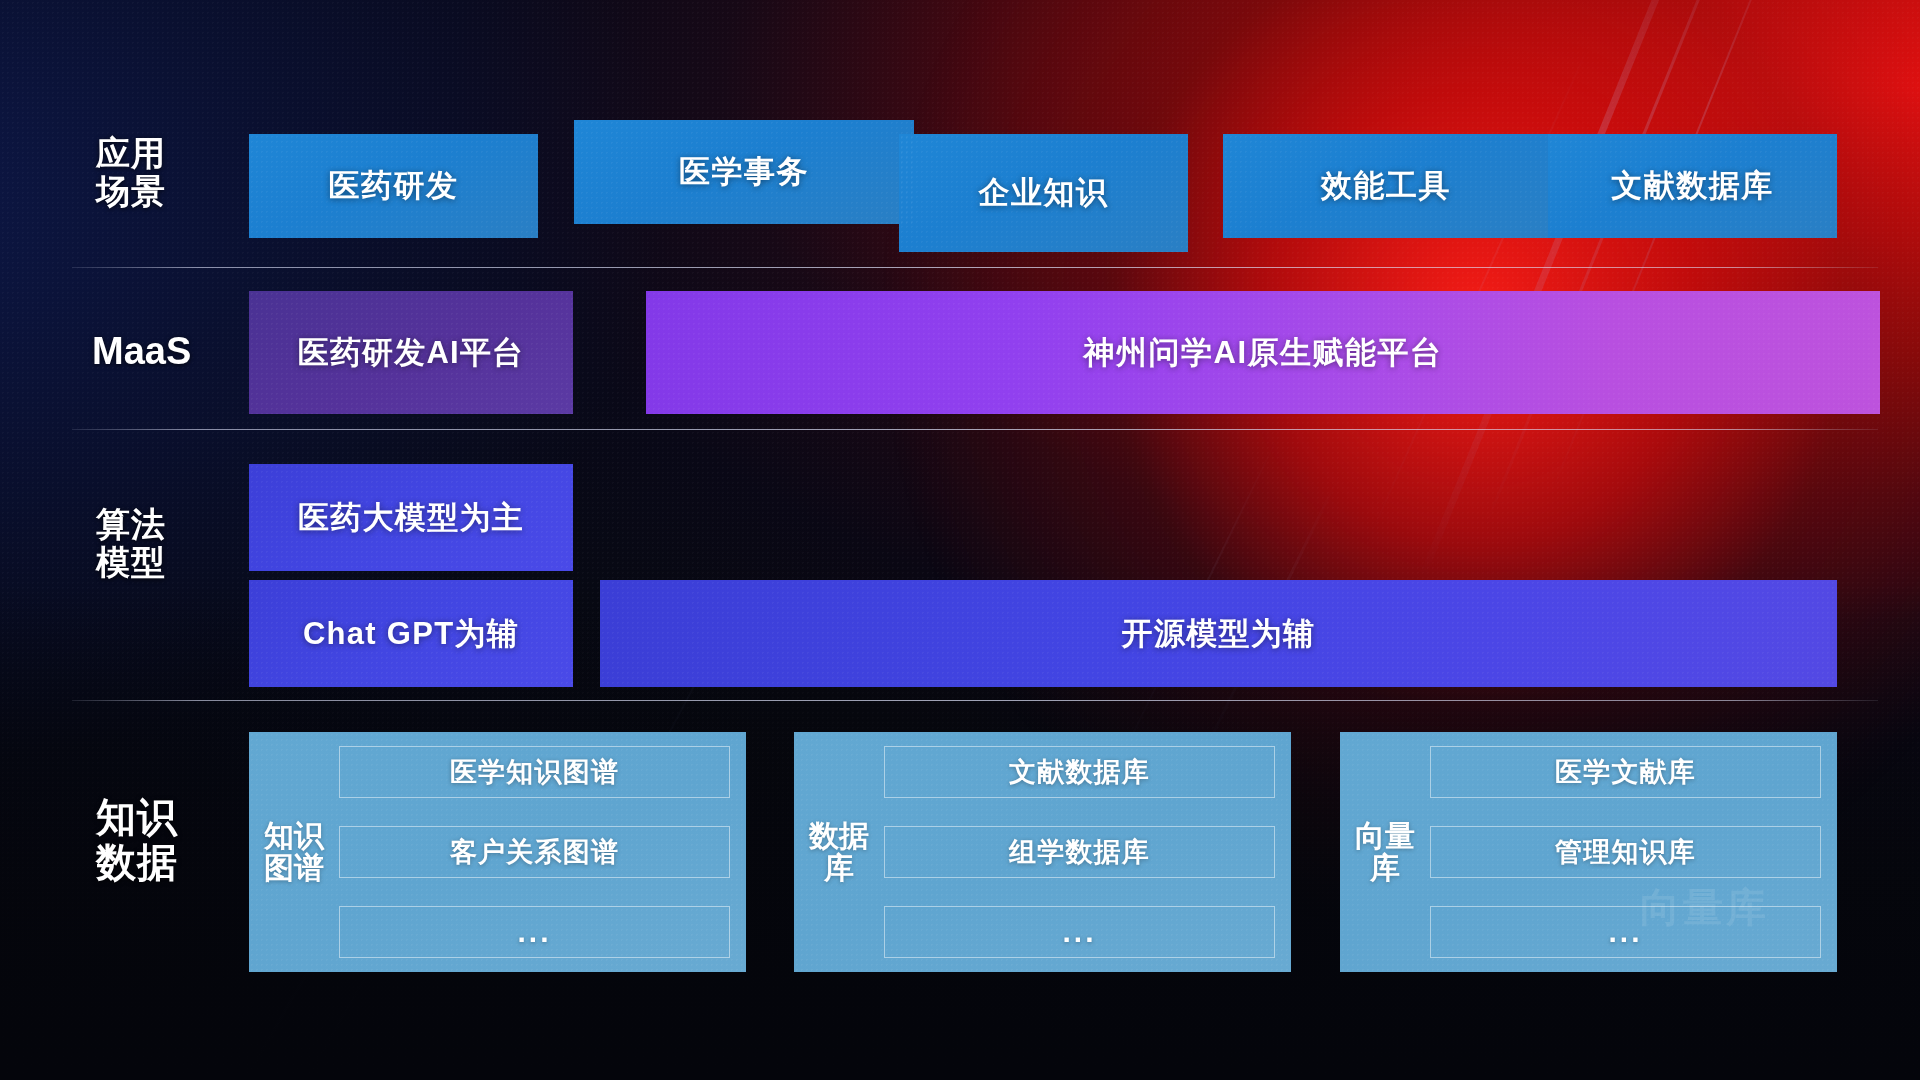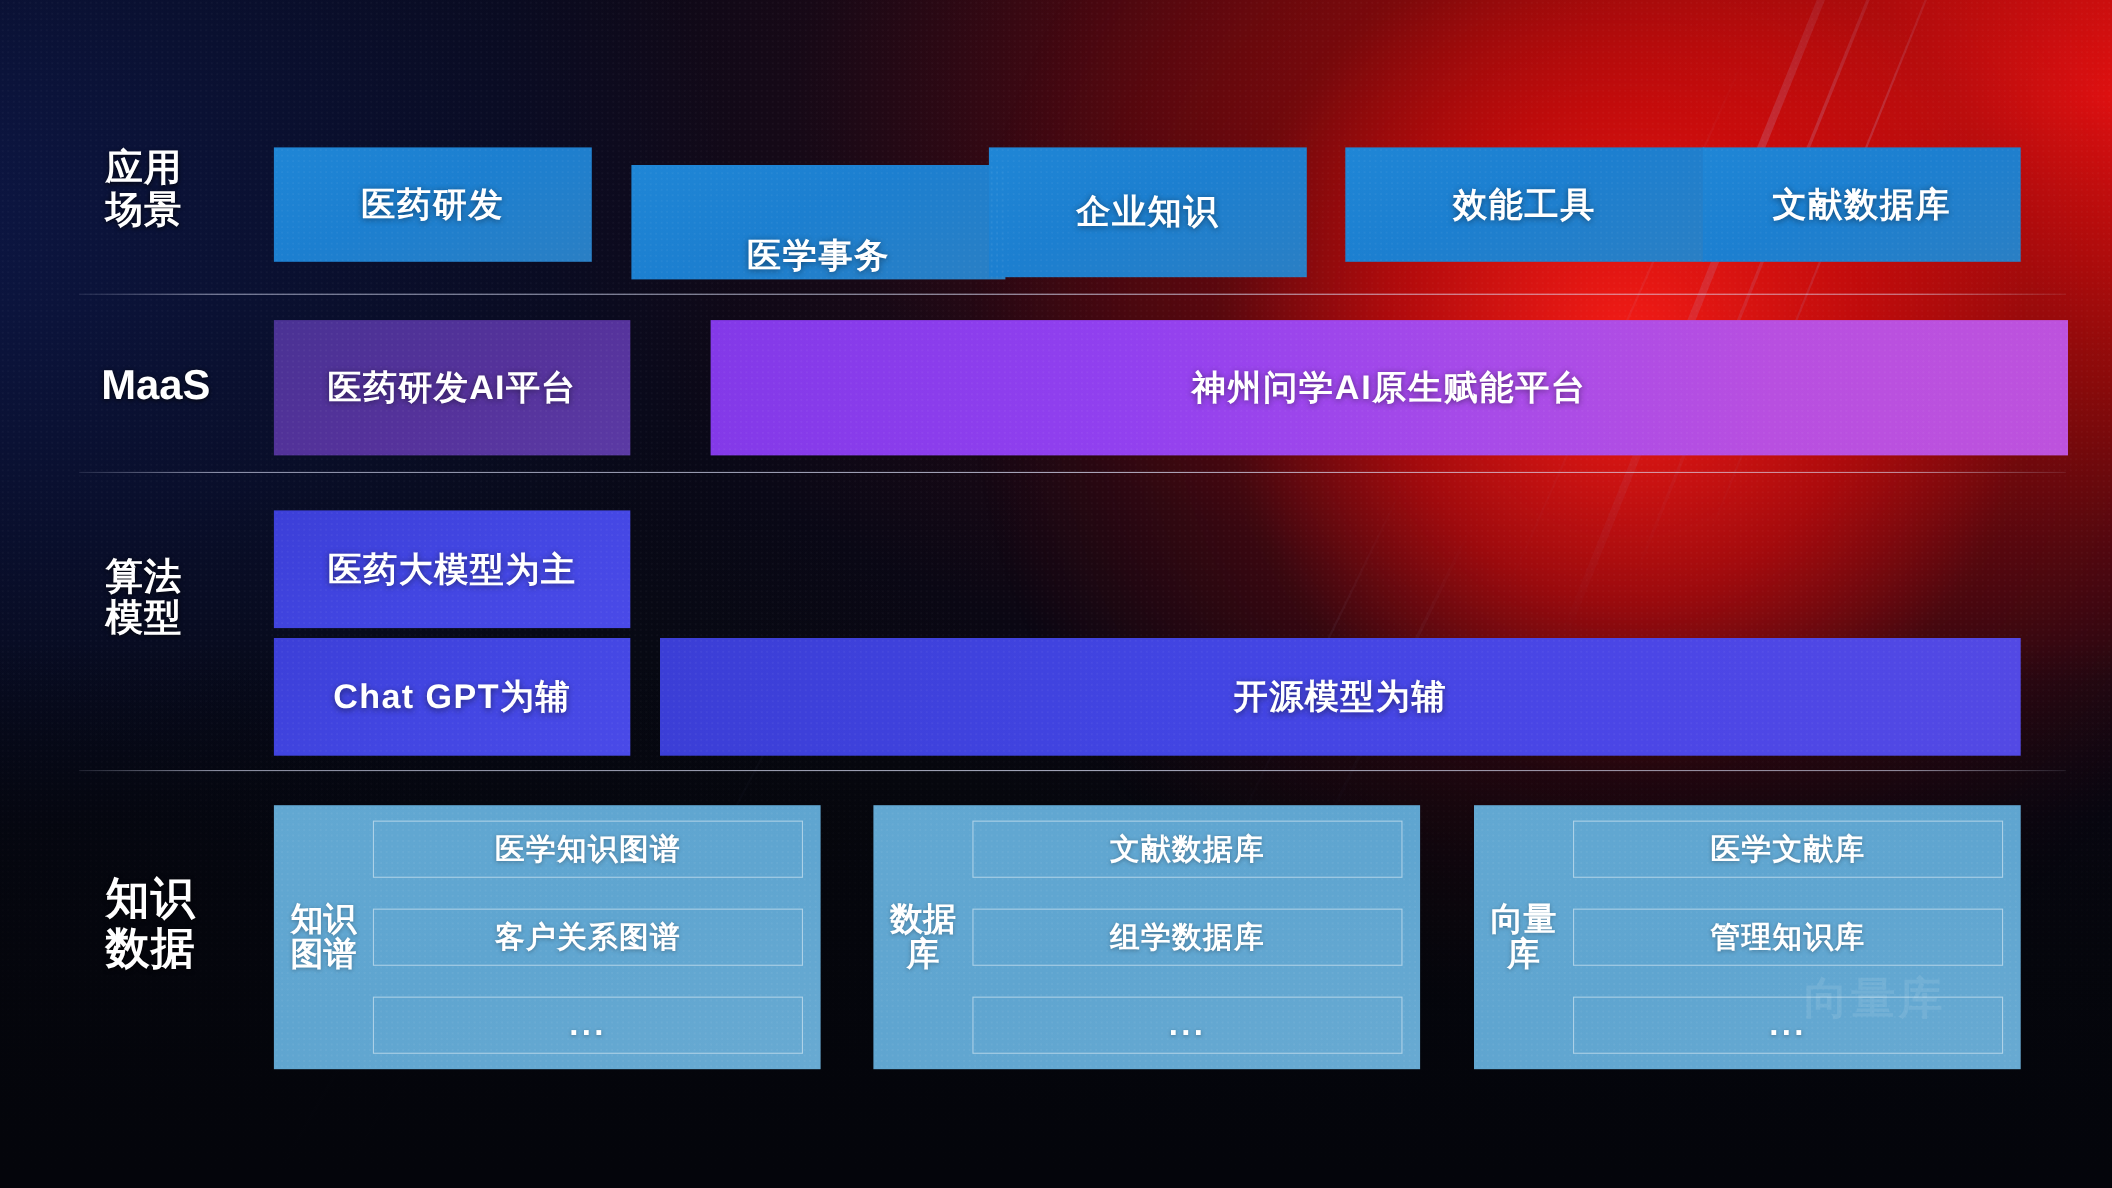"医学事务" div.box { align-items: flex-end -> none; top: 150px -> 120px }
